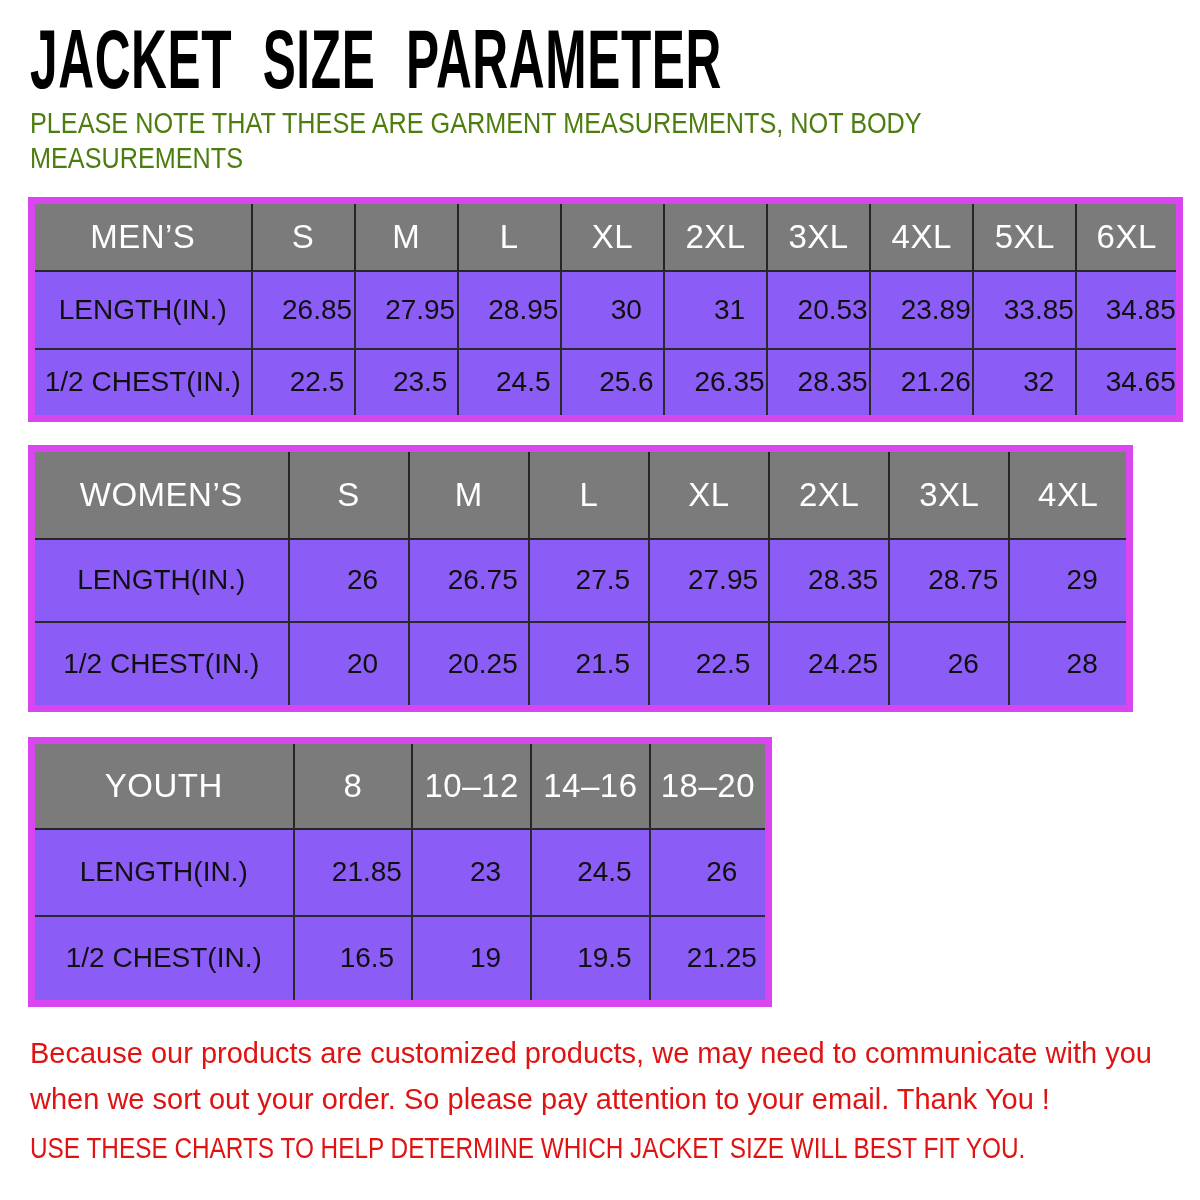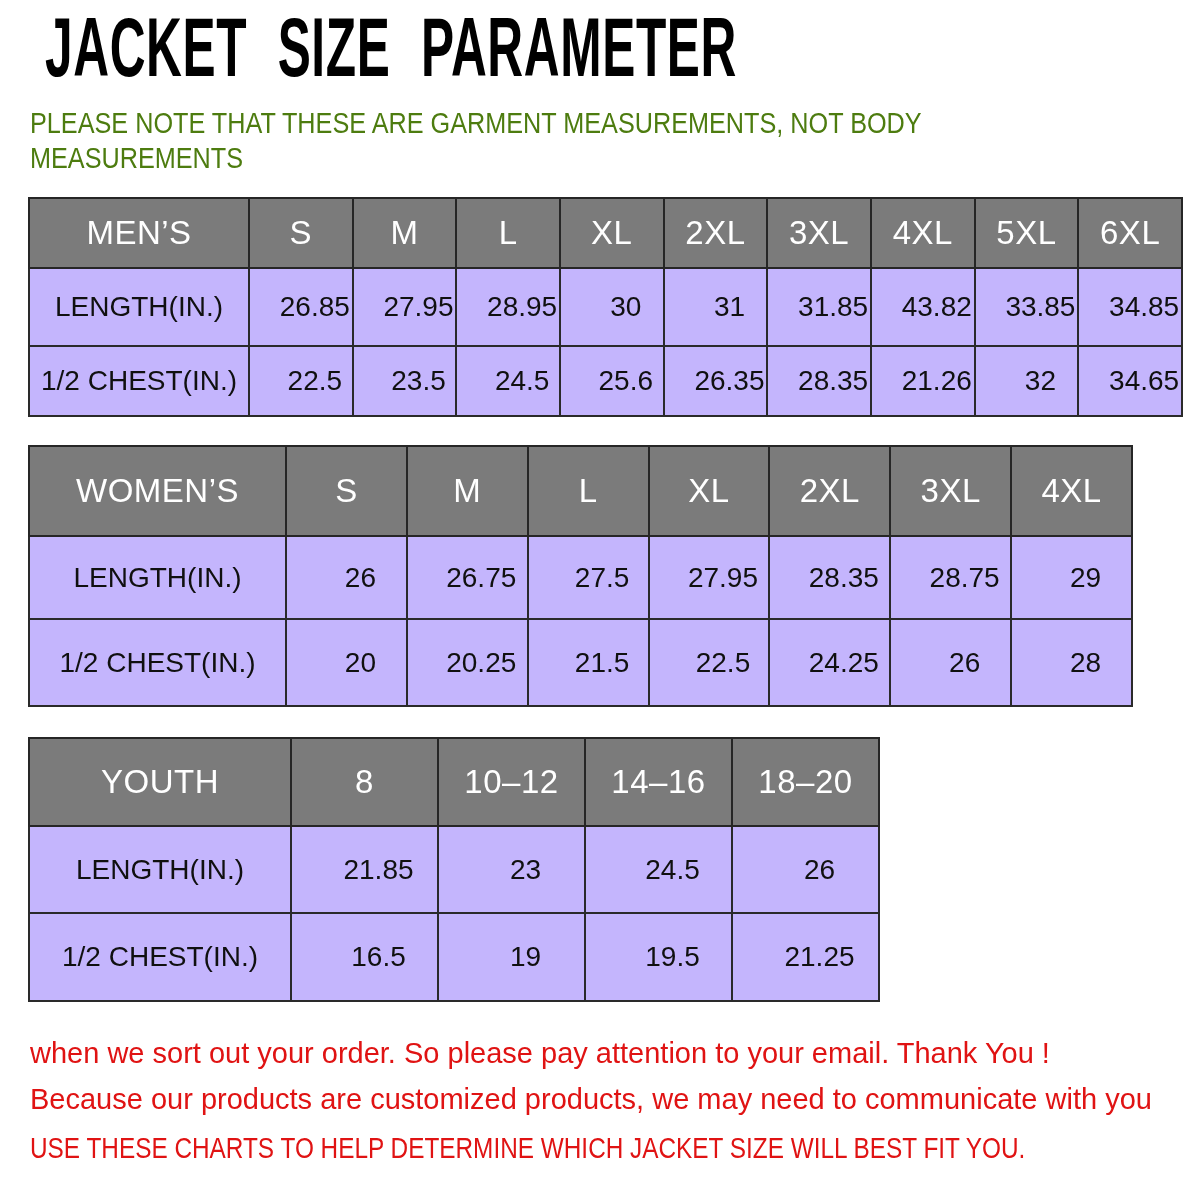"JACKET SIZE PARAMETER" .page-title { margin-left: 15px -> none; top: 0 -> 12px }
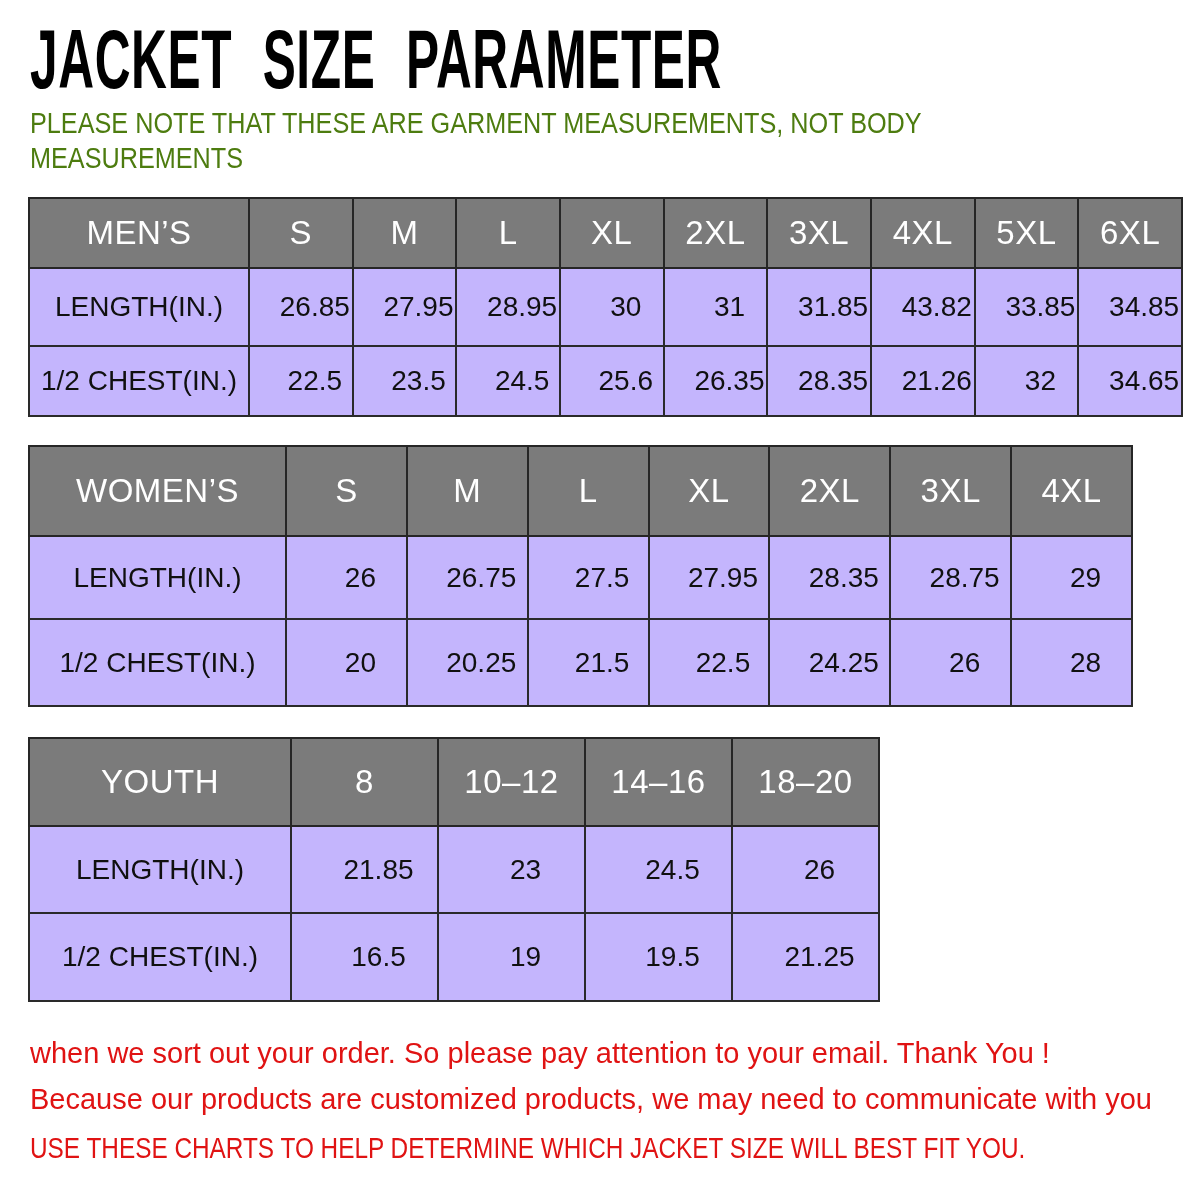"MEN’S" .size-table { background: #c4b5fd -> #8b5cf6; border: 1px solid #d946ef -> 7px solid #d946ef }
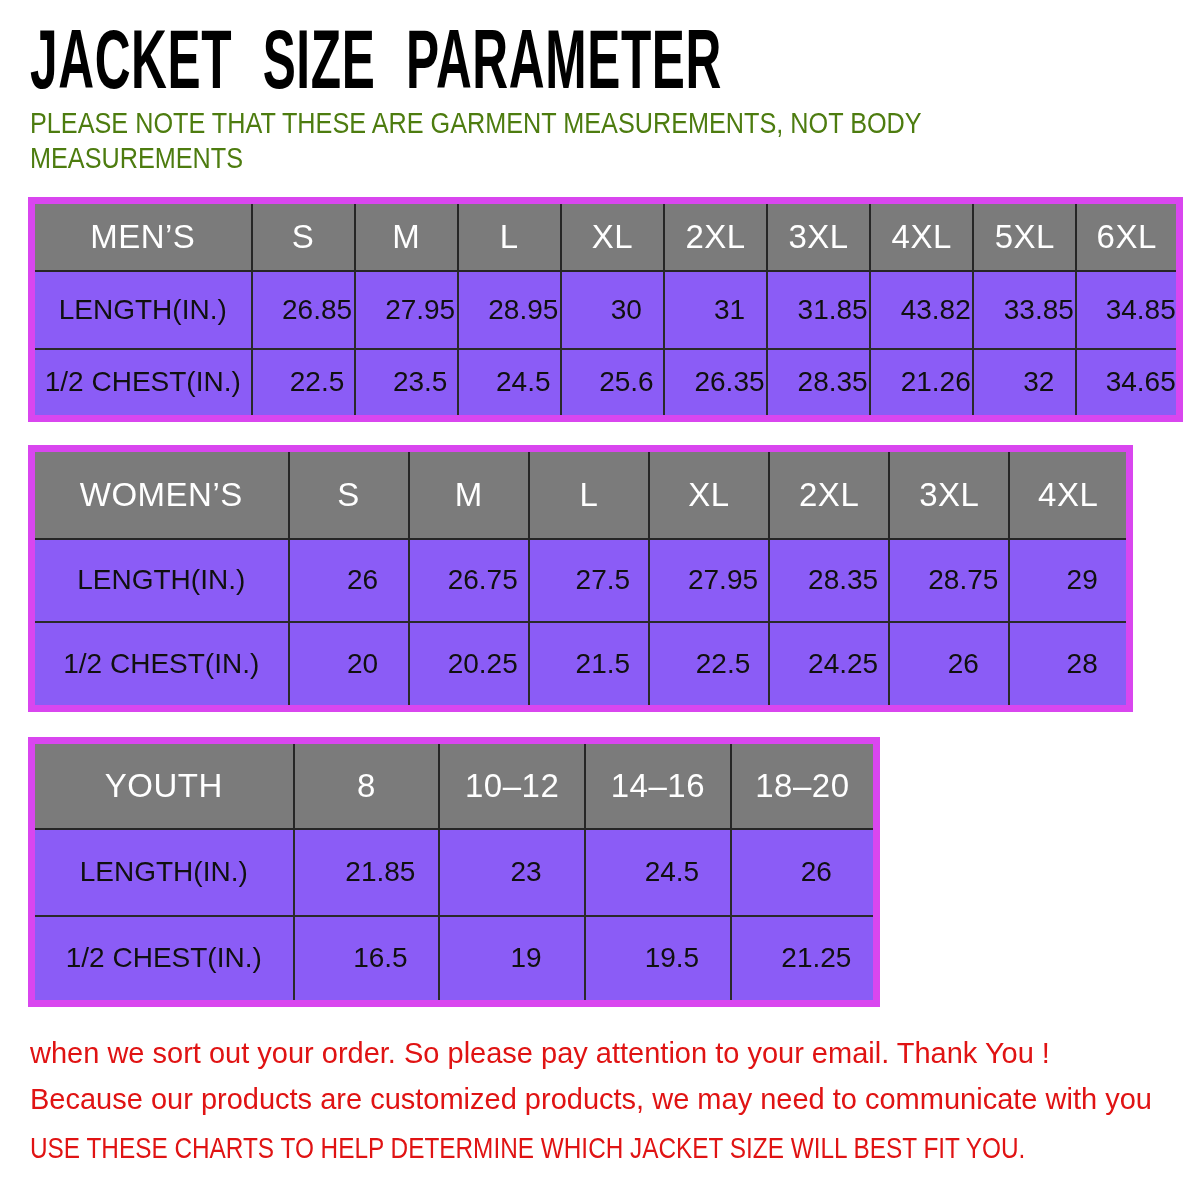"31.85" td { text: 31.85 -> 20.53 }
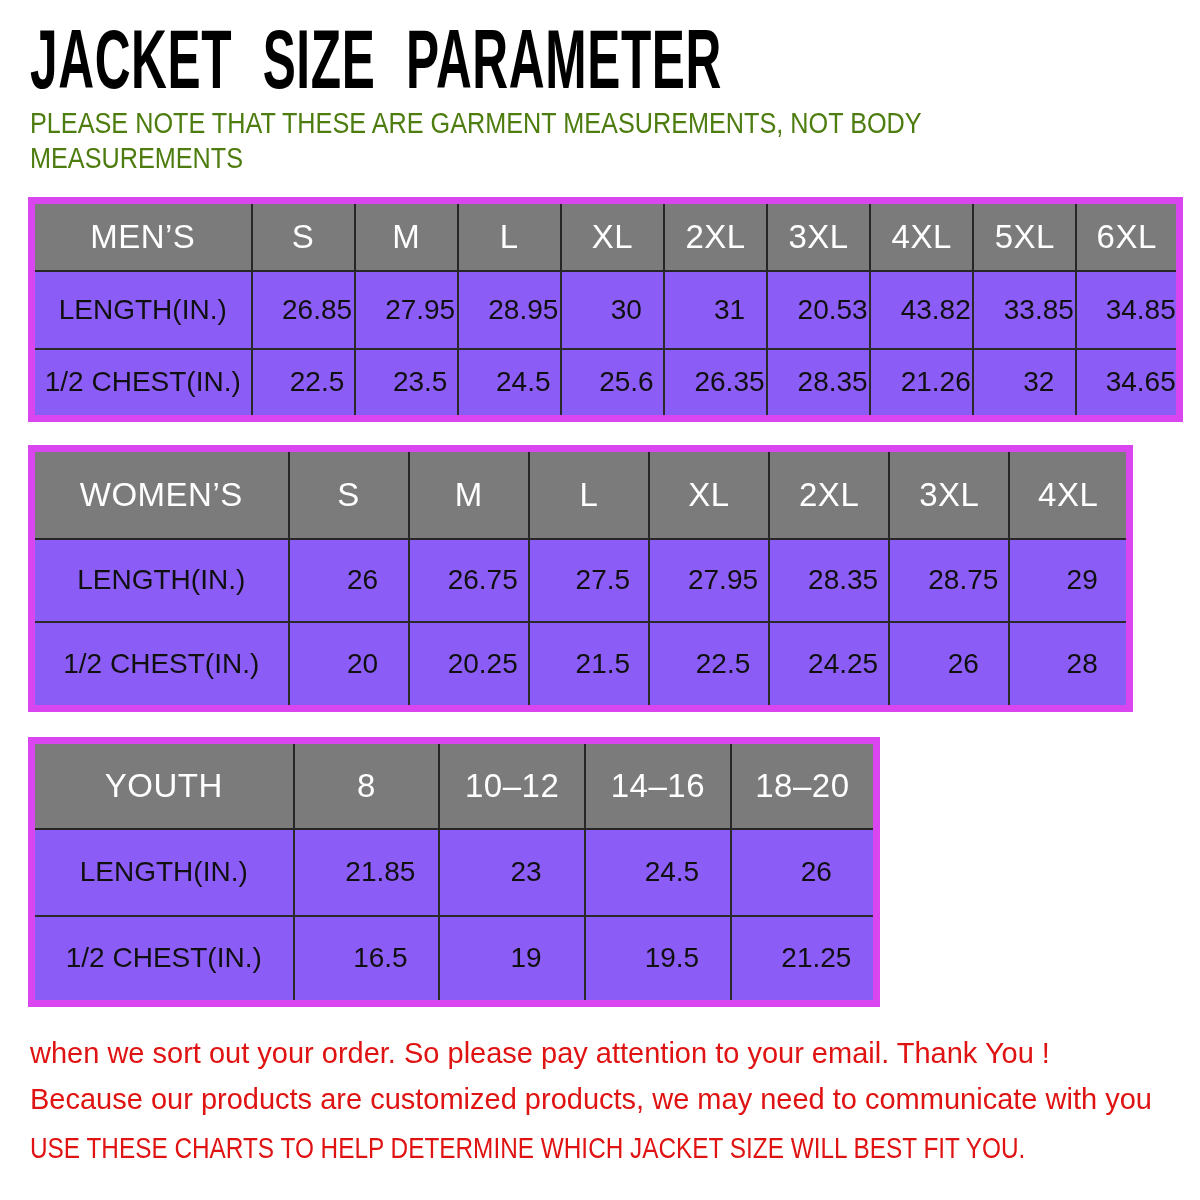"43.82" td { text: 43.82 -> 23.89 }
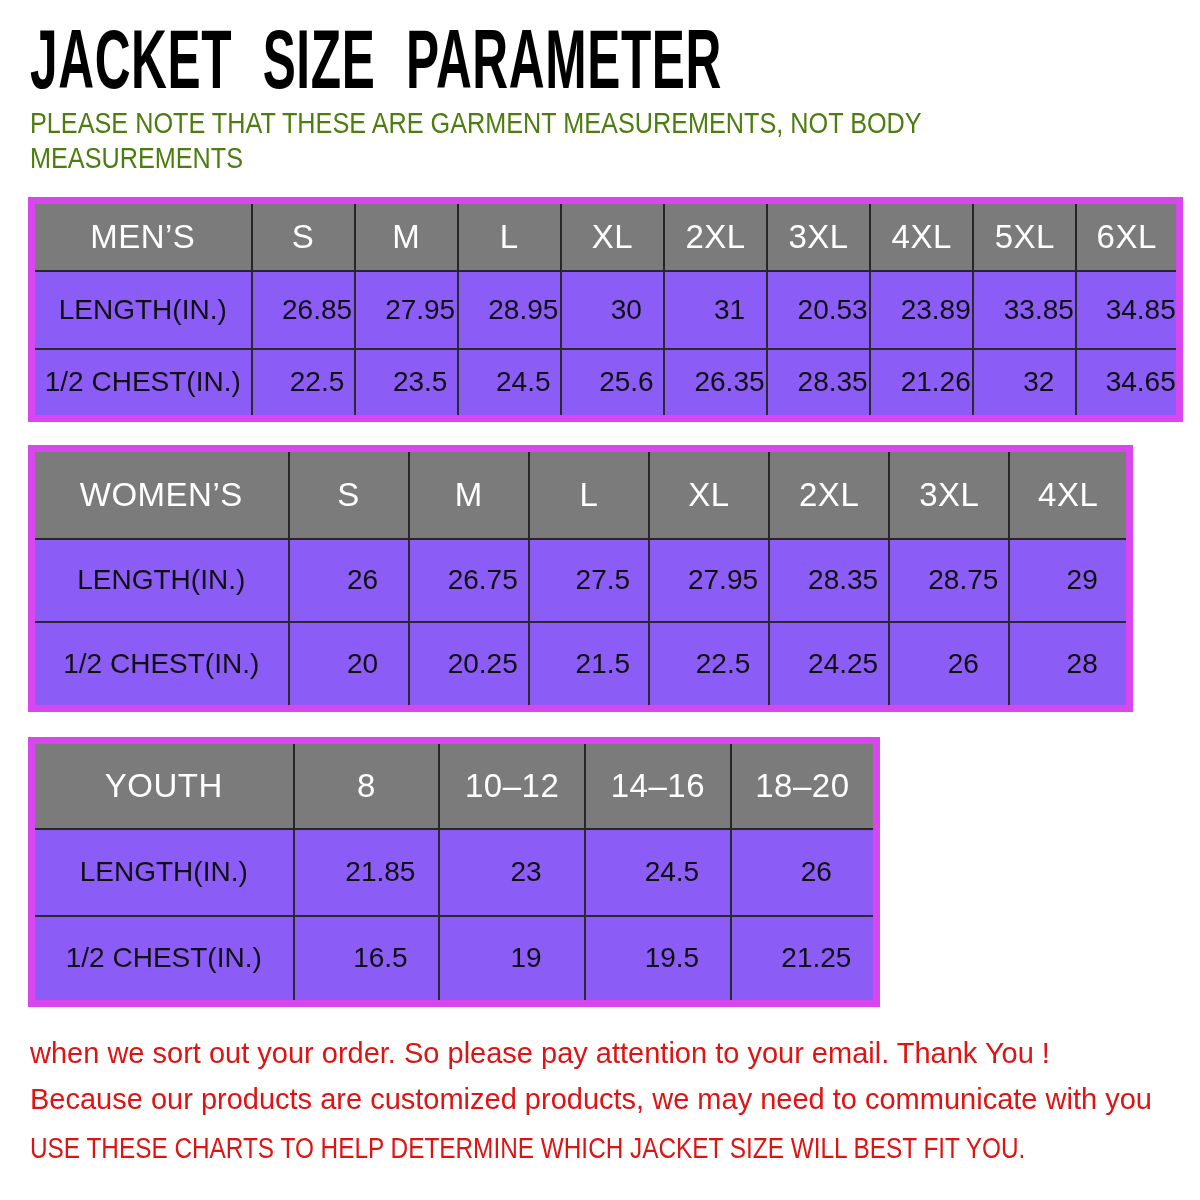"YOUTH" .youth { width: 852px -> 744px }
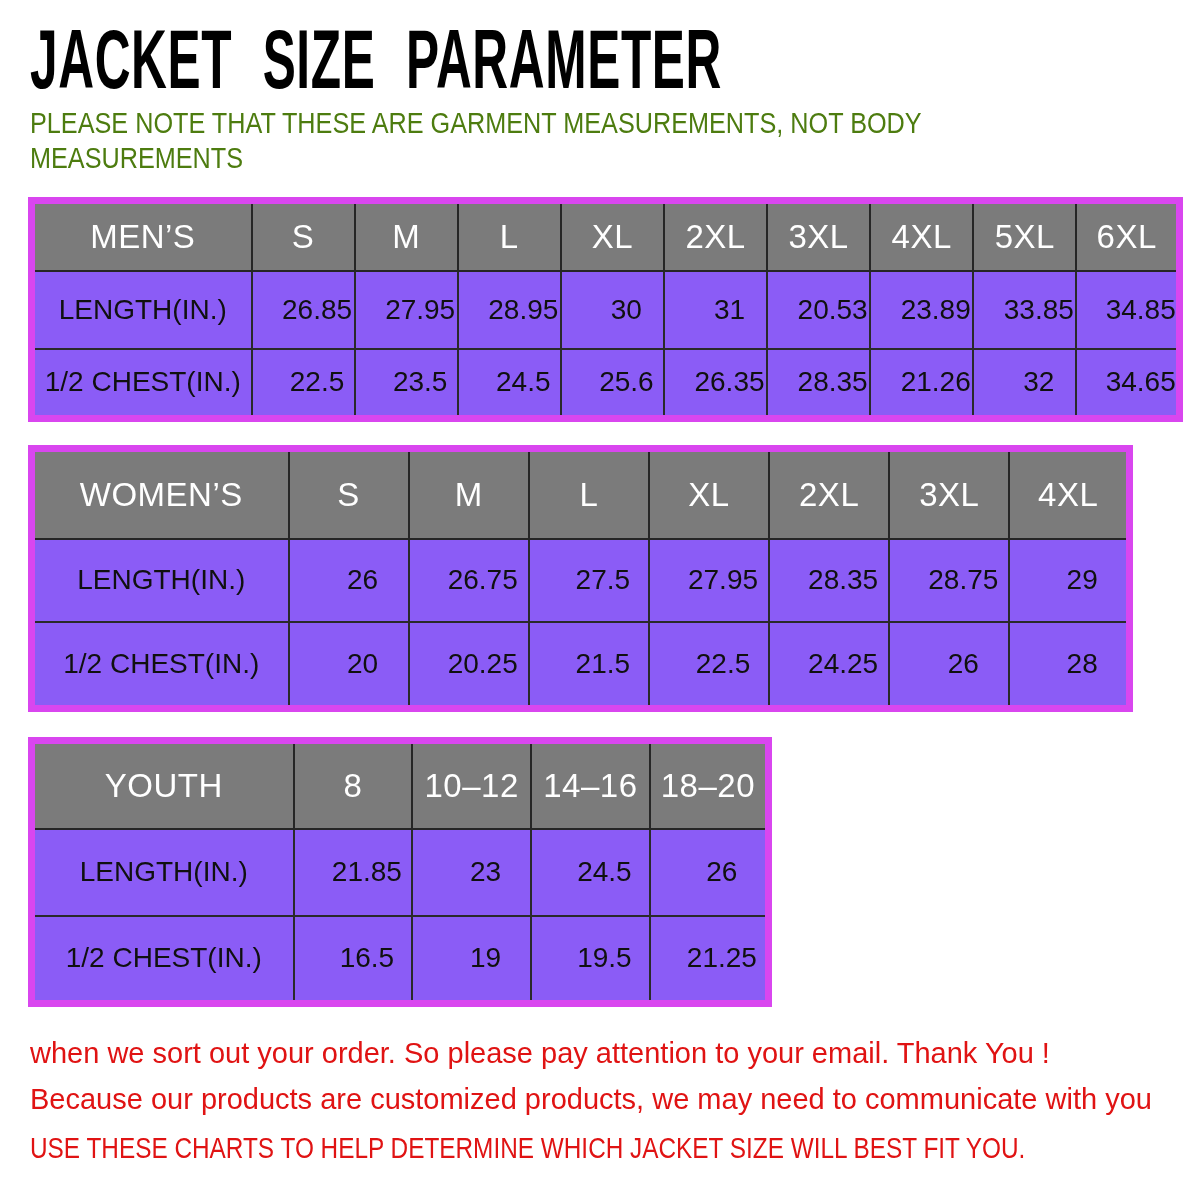"when we sort out your" span.line { order: before "Because our products are customized" -> after "Because our products are customized" }
